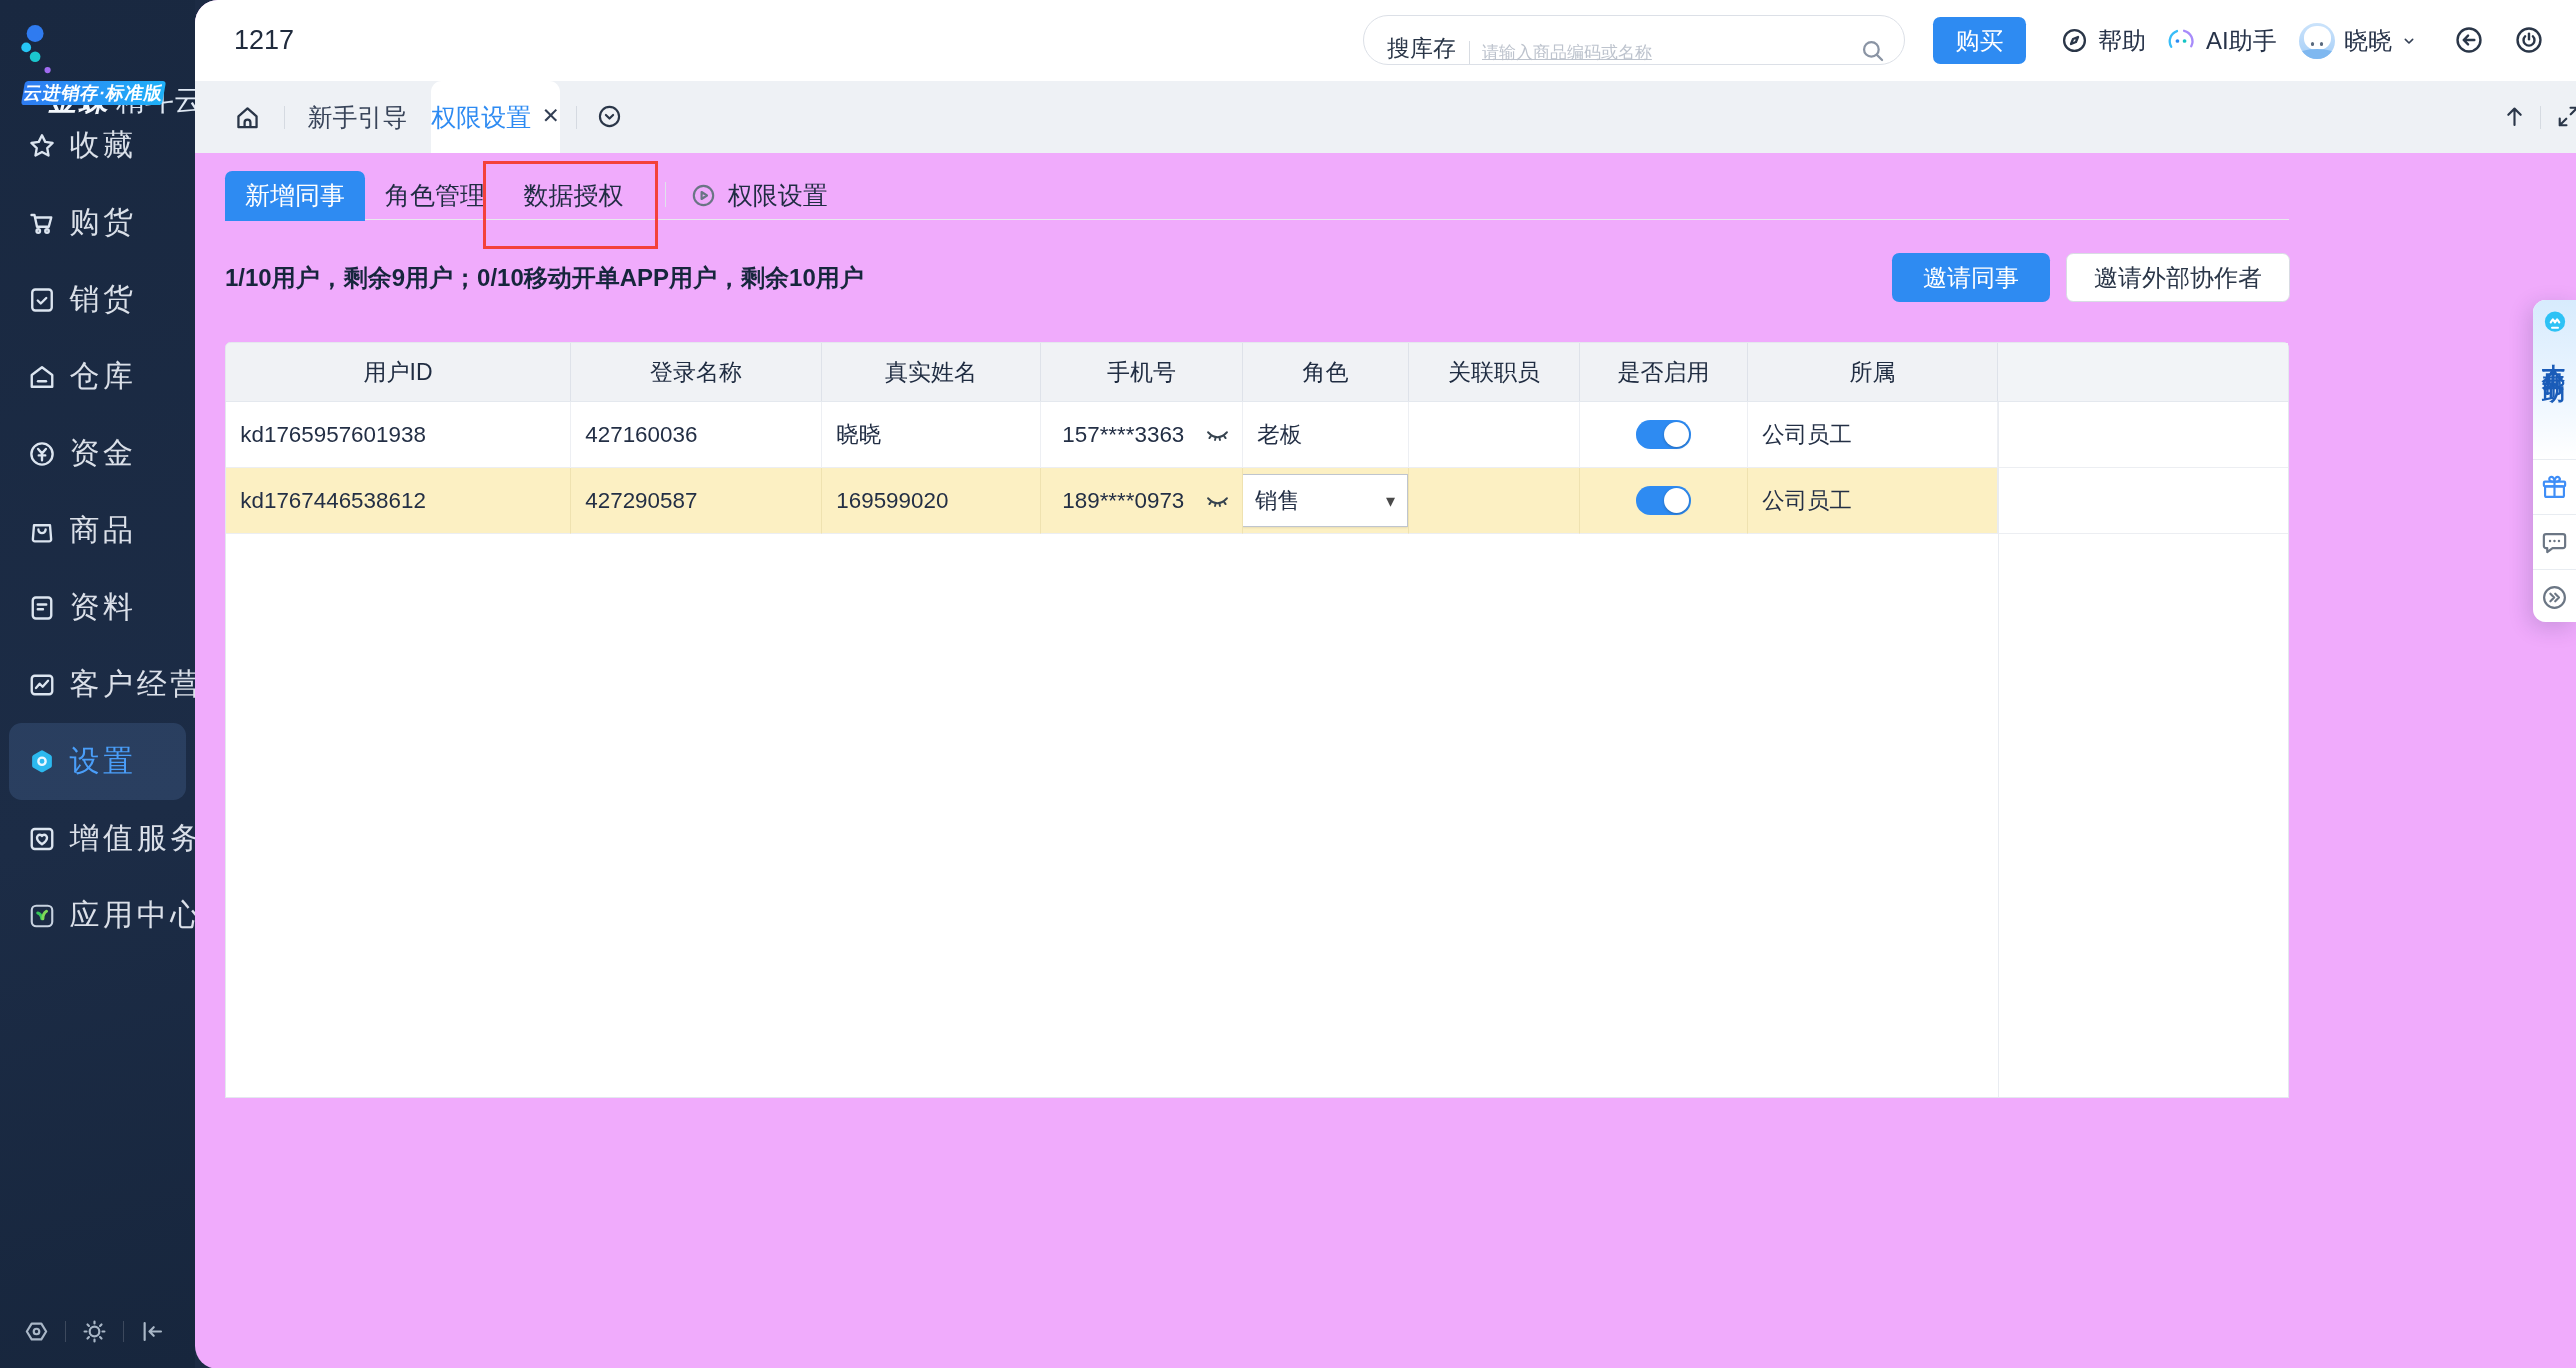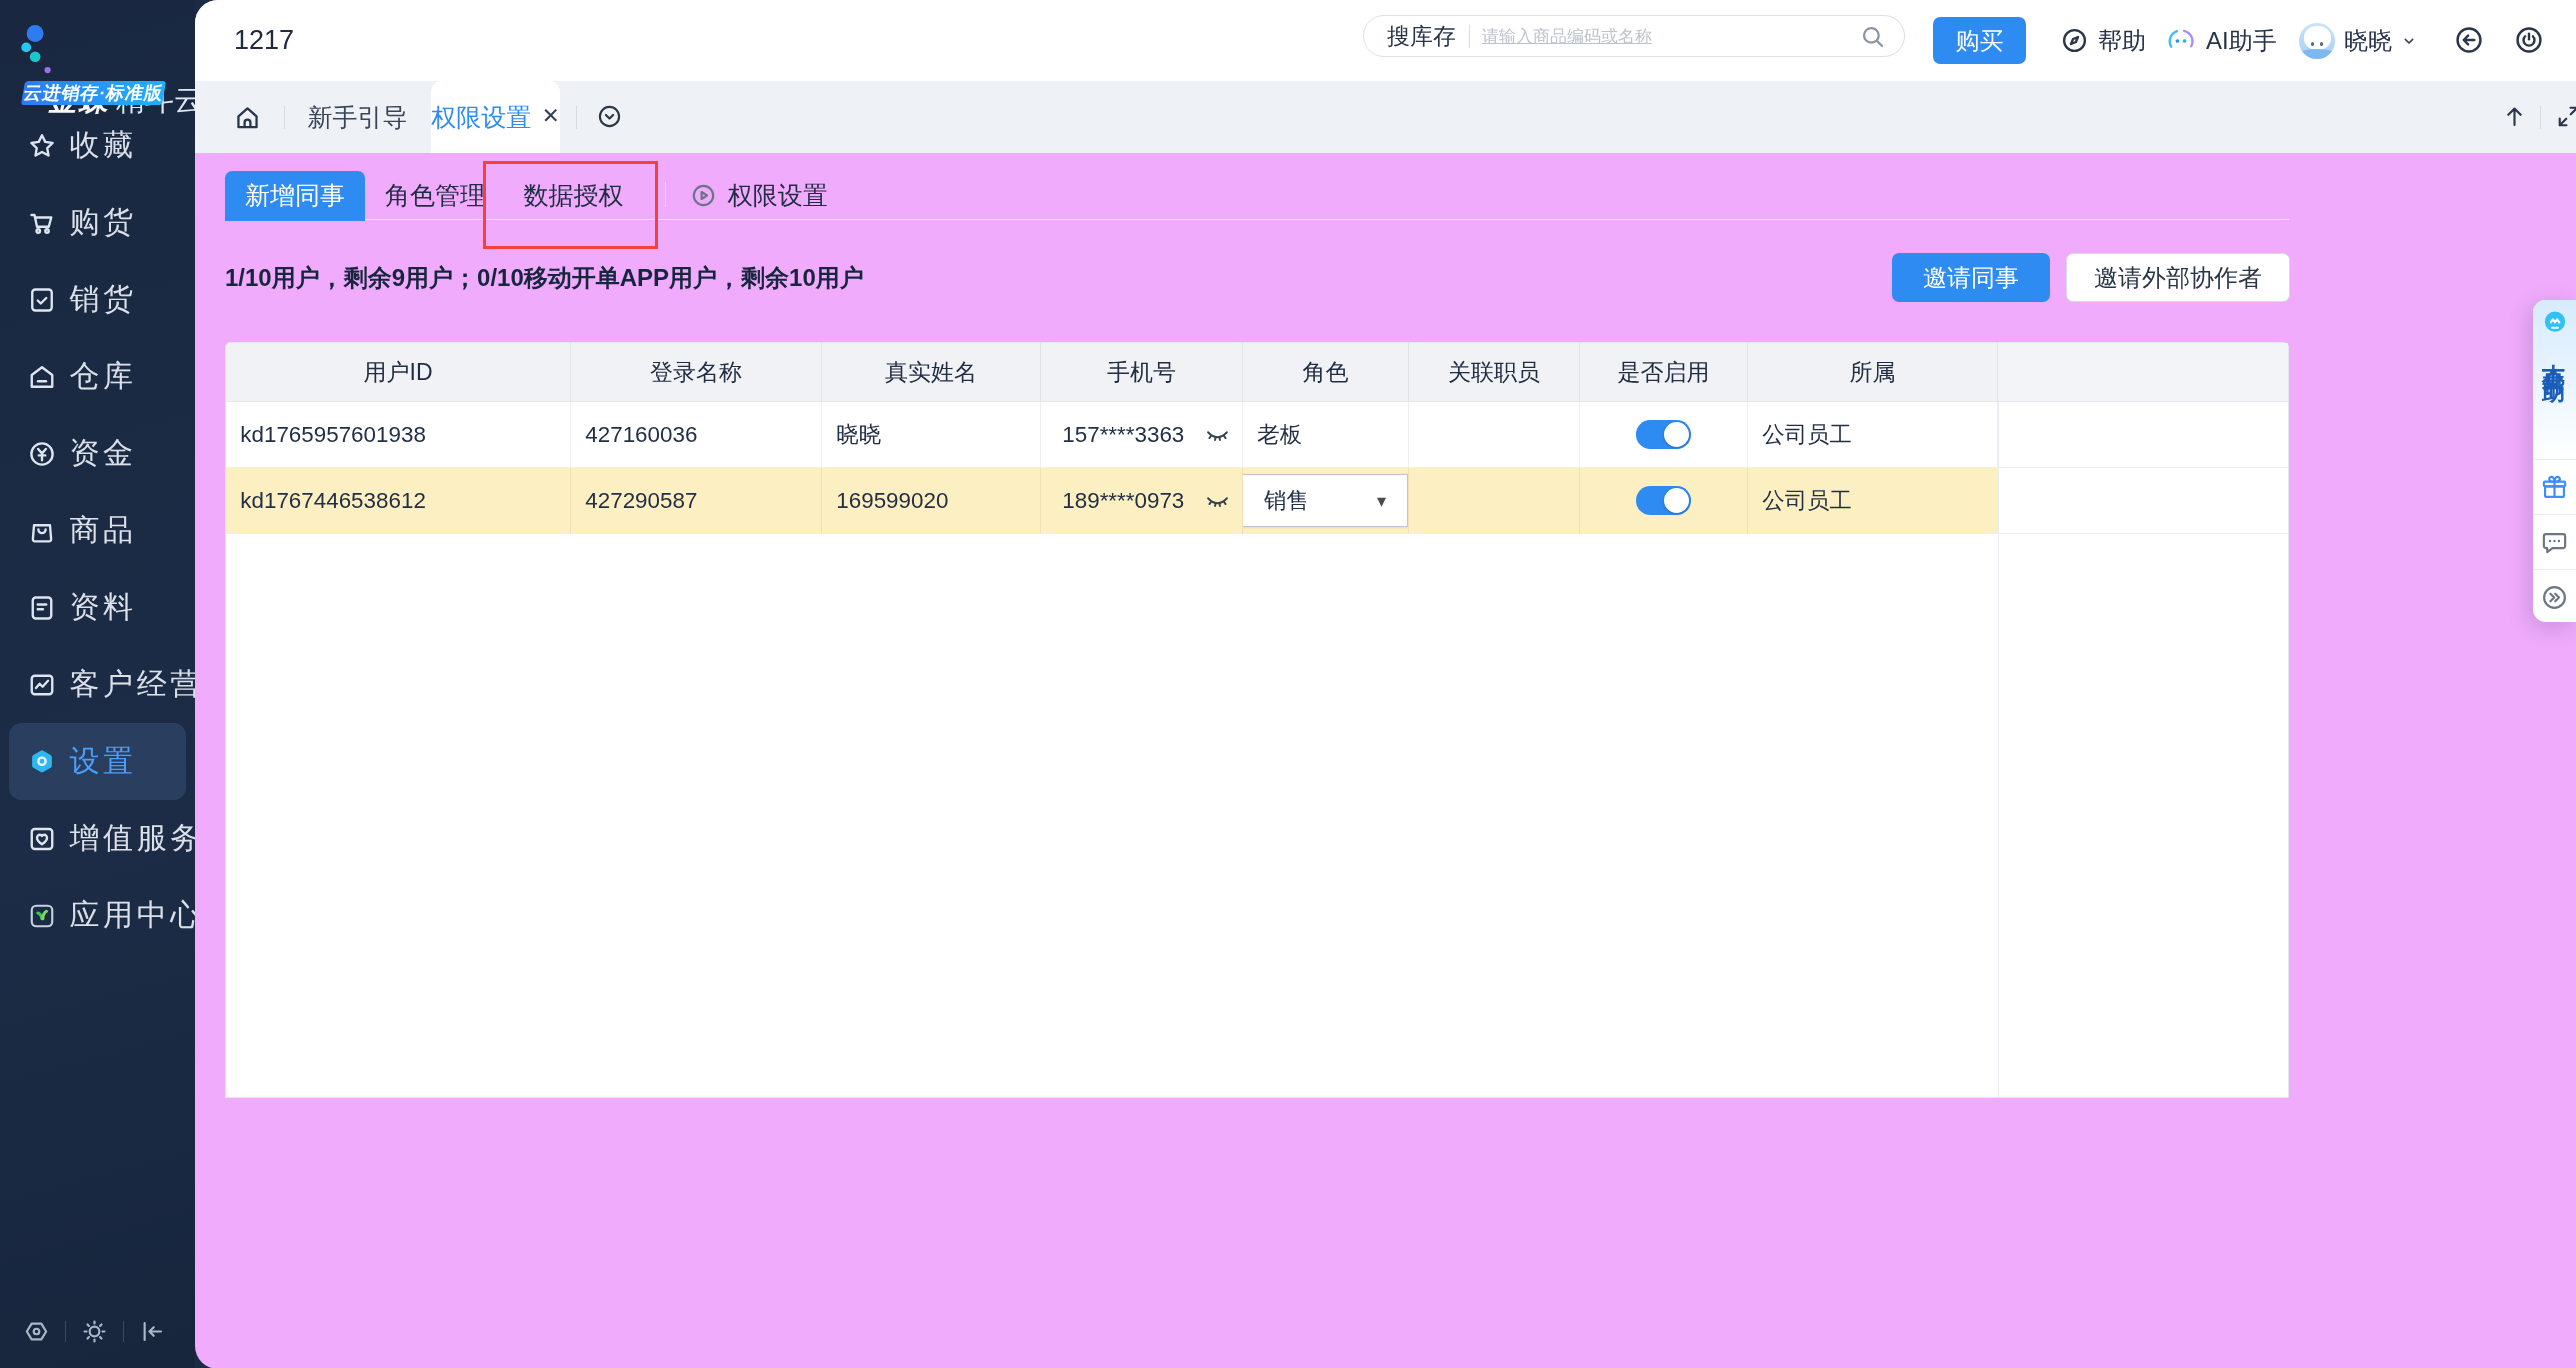"搜库存" .searchbox { align-items: center -> flex-end; height: 42px -> 50px }
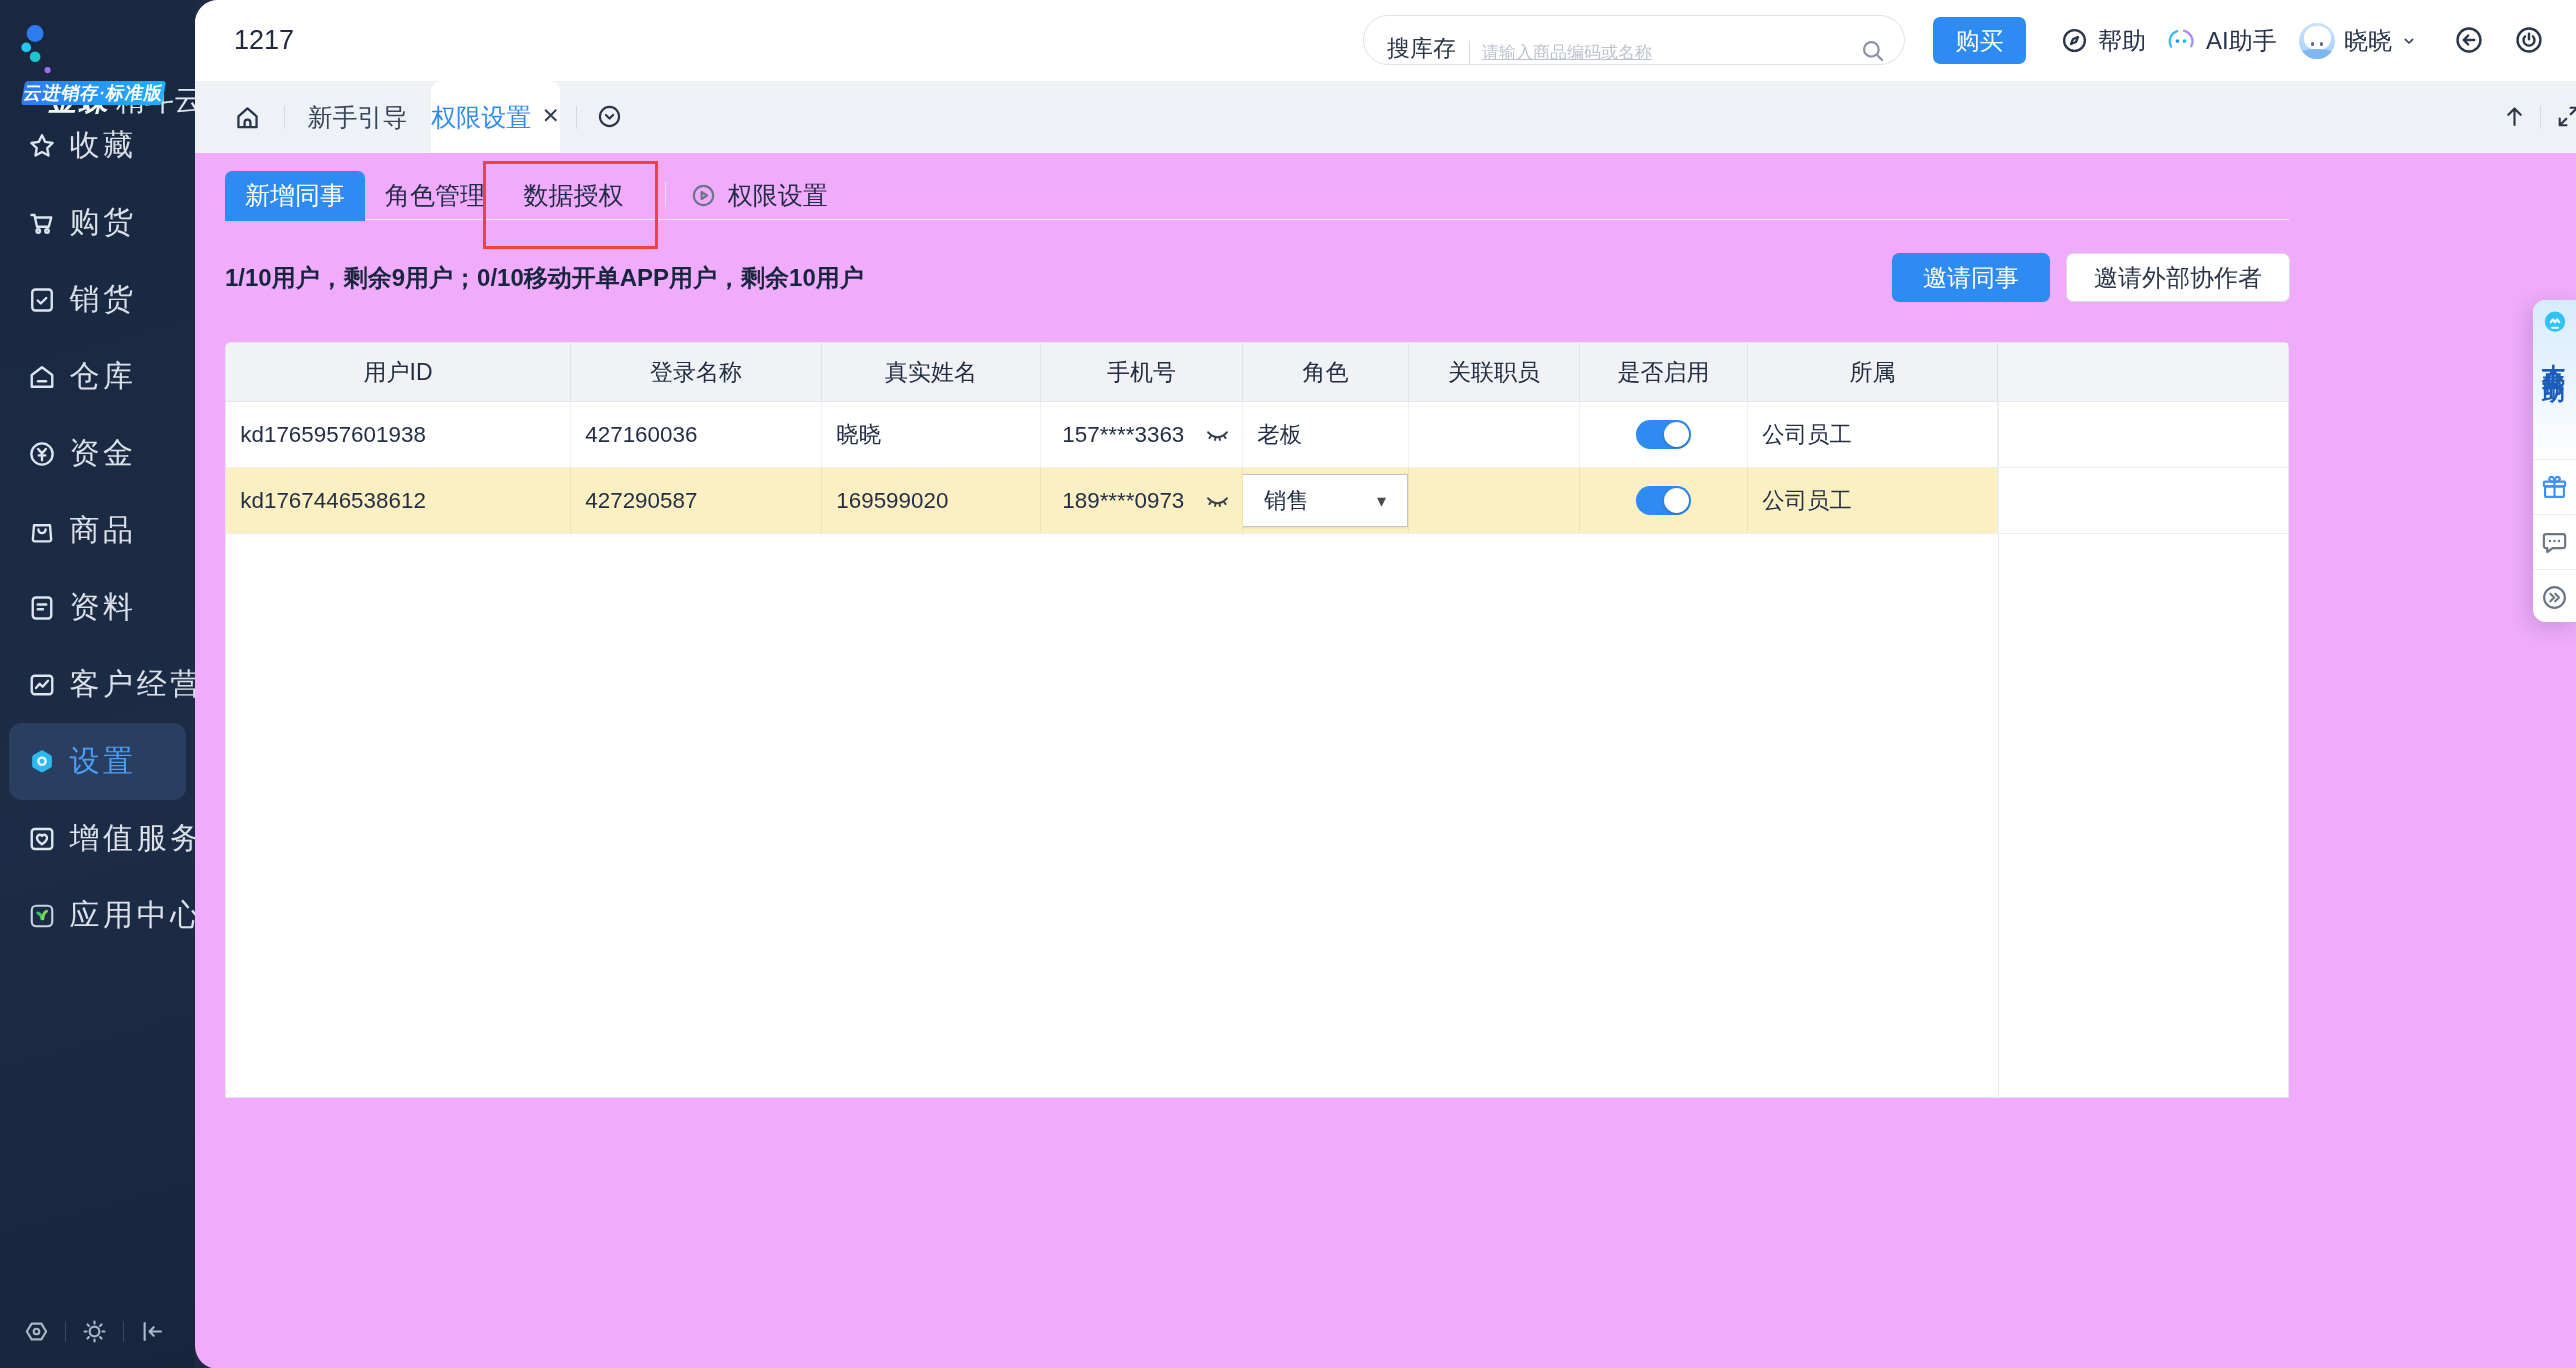"销售" .select-box { padding: 0 21px -> 0 12px }
